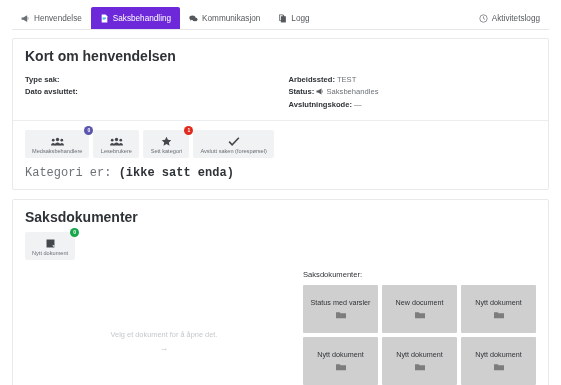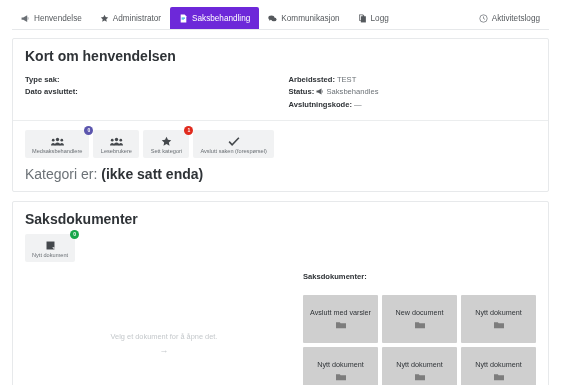"Administrator" div.tab { html: <div> <span> <svg> <path></path> </svg> </span> <span>Administrator</span> </div> -> none }
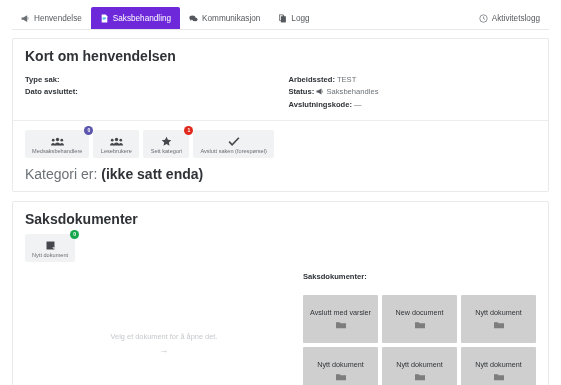"Kategori er: (ikke satt enda)" .kategori-line { font-family: none -> Liberation Mono, monospace; font-size: 14px -> 12px }
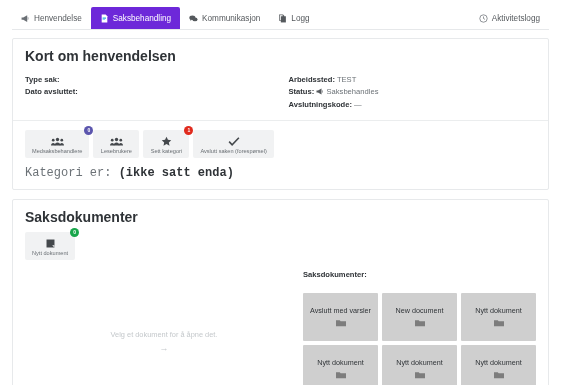"Saksdokumenter:" .doc-right-title { font-weight: bold -> normal; margin-bottom: 14px -> 6px }
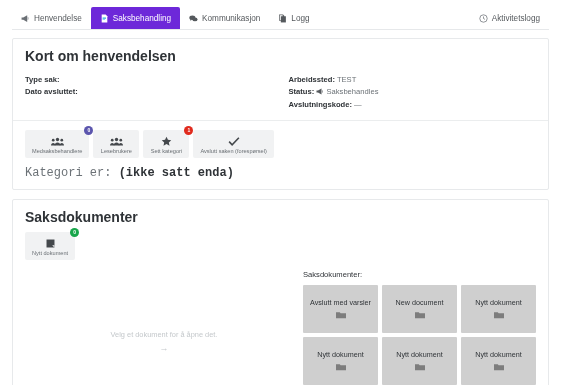"Avslutt med varsler" span.dt-label { text: Avslutt -> Status }
